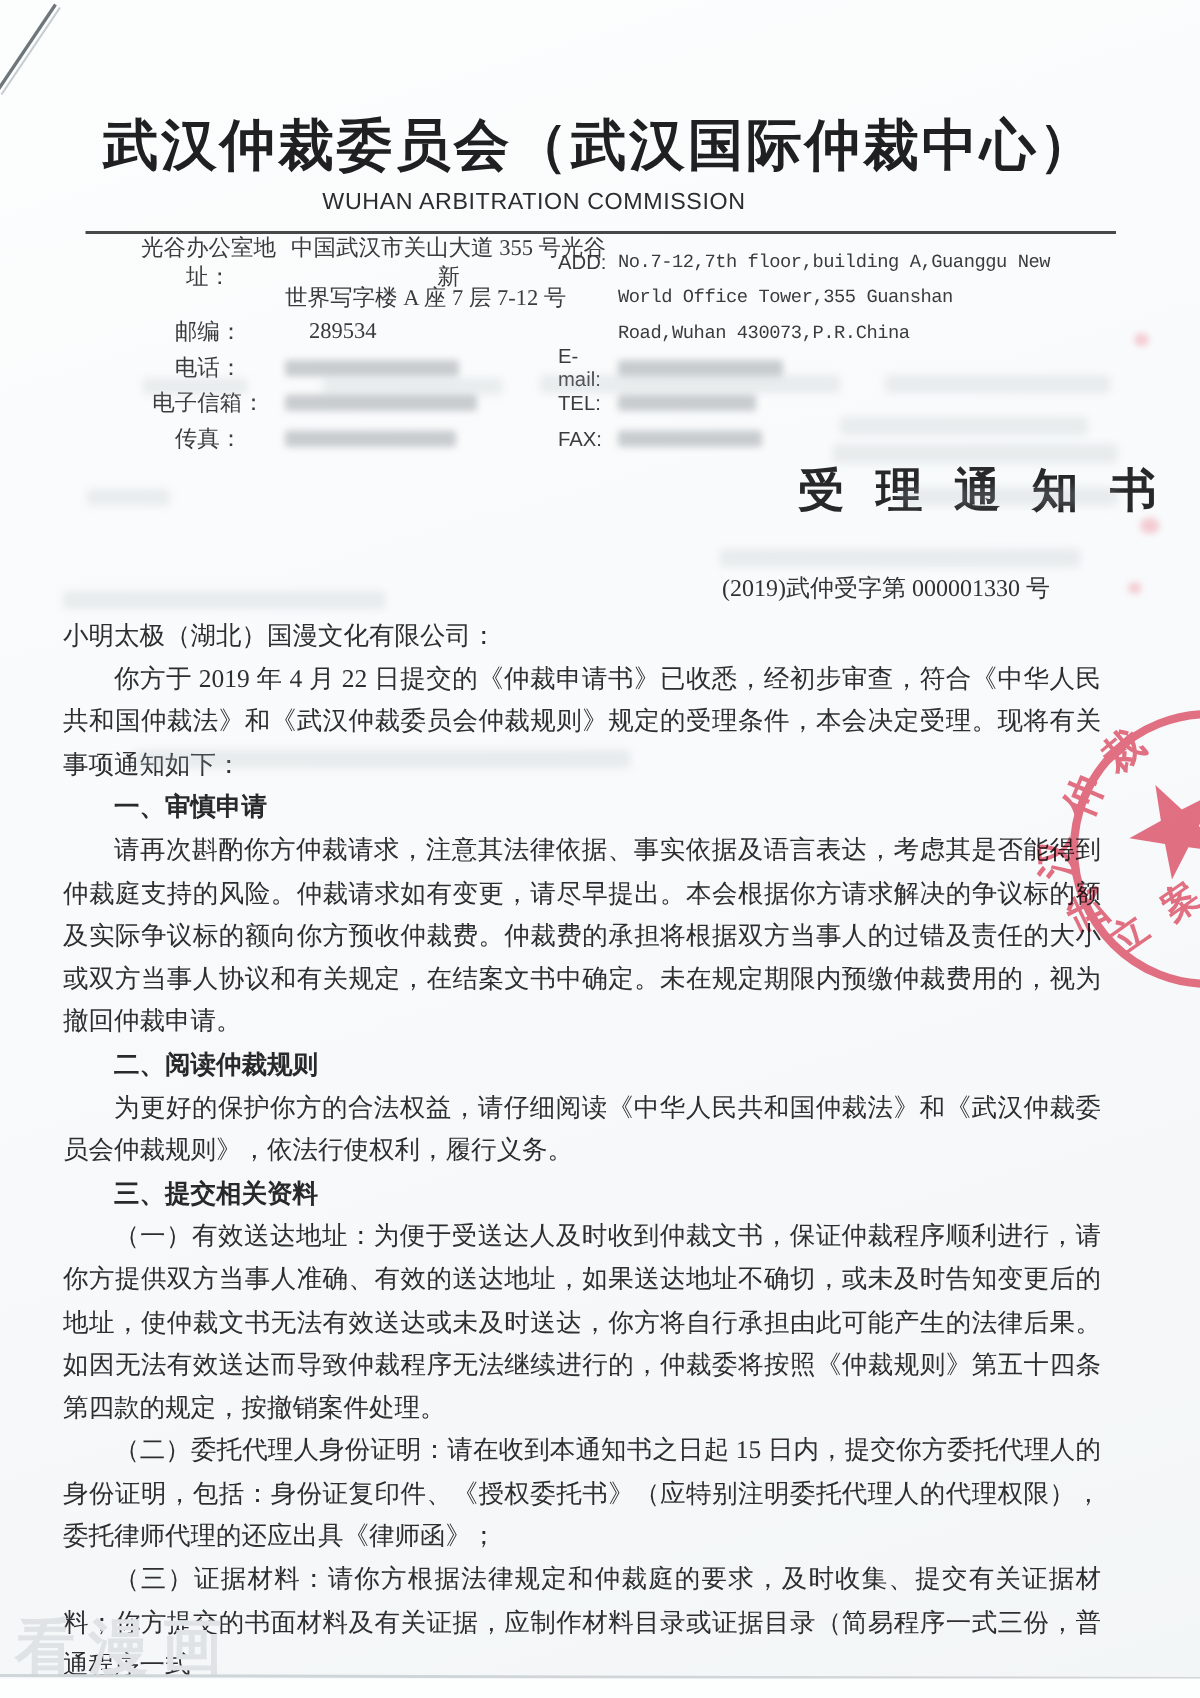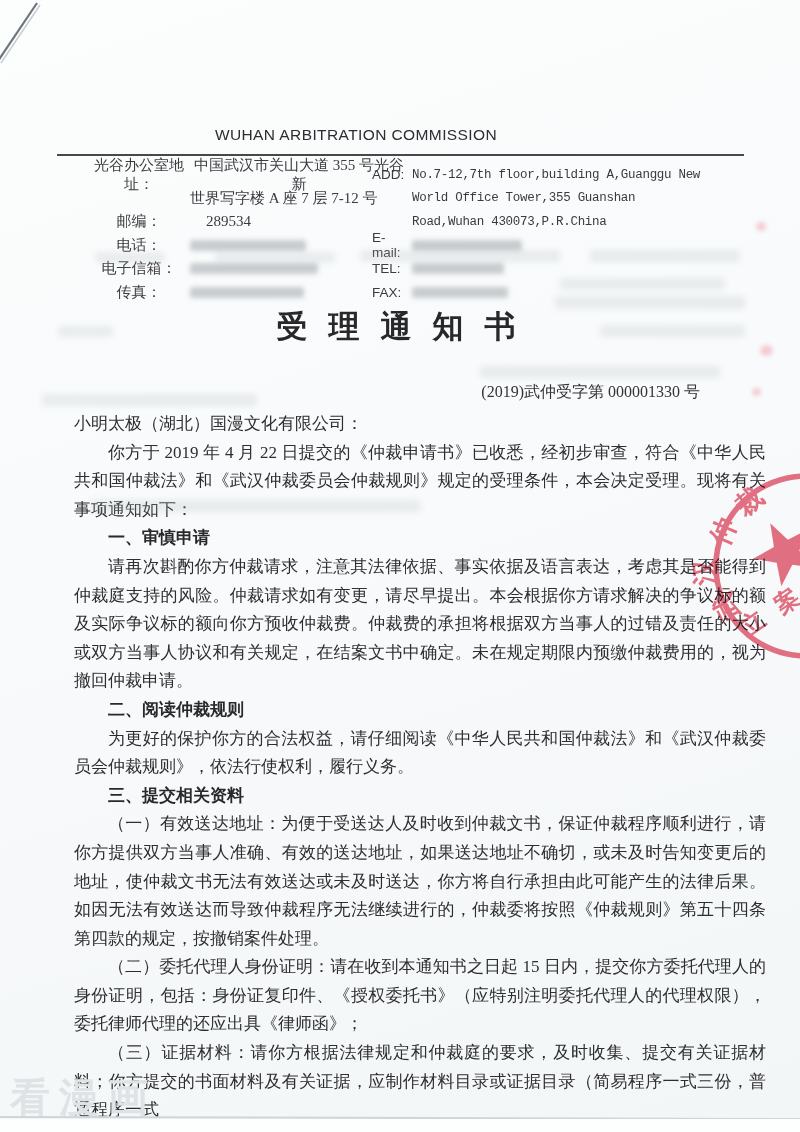"武汉仲裁委员会（武汉国际仲裁中心）" h1.title-cn { html: none -> <h1>武汉仲裁委员会（武汉国际仲裁中心）</h1> }
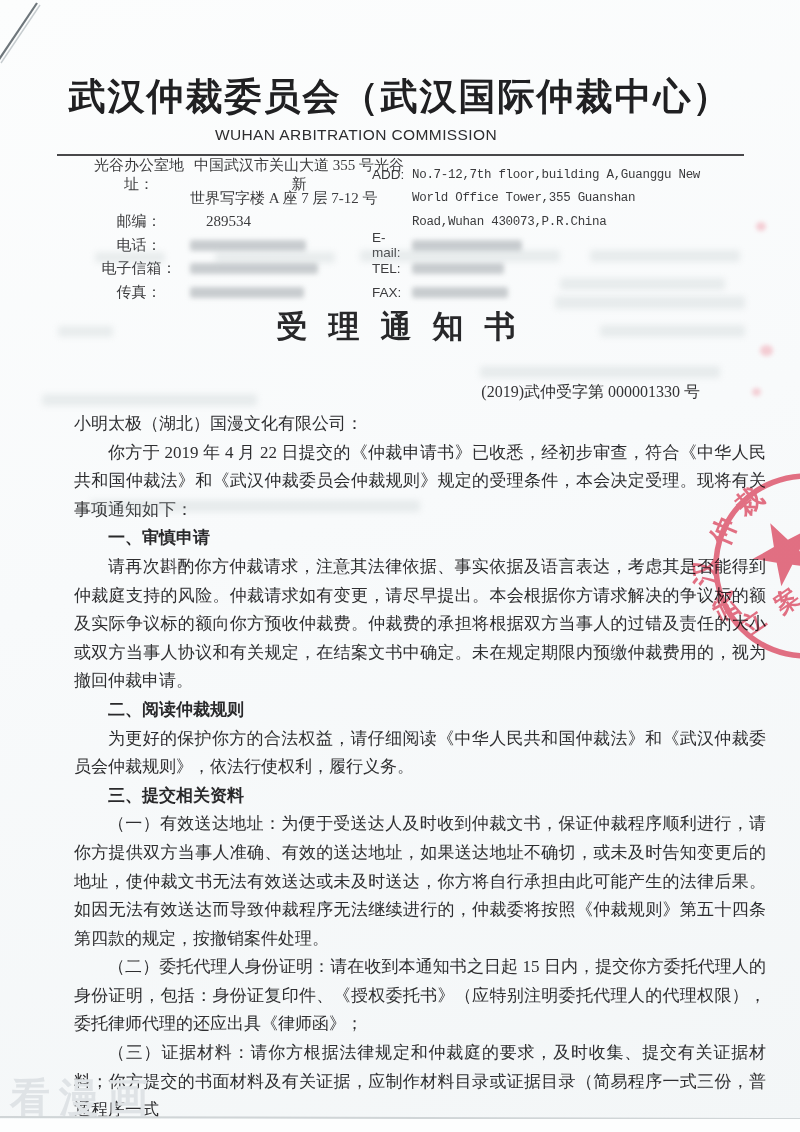"受理通知书" .doc-title { text-align: center -> right }
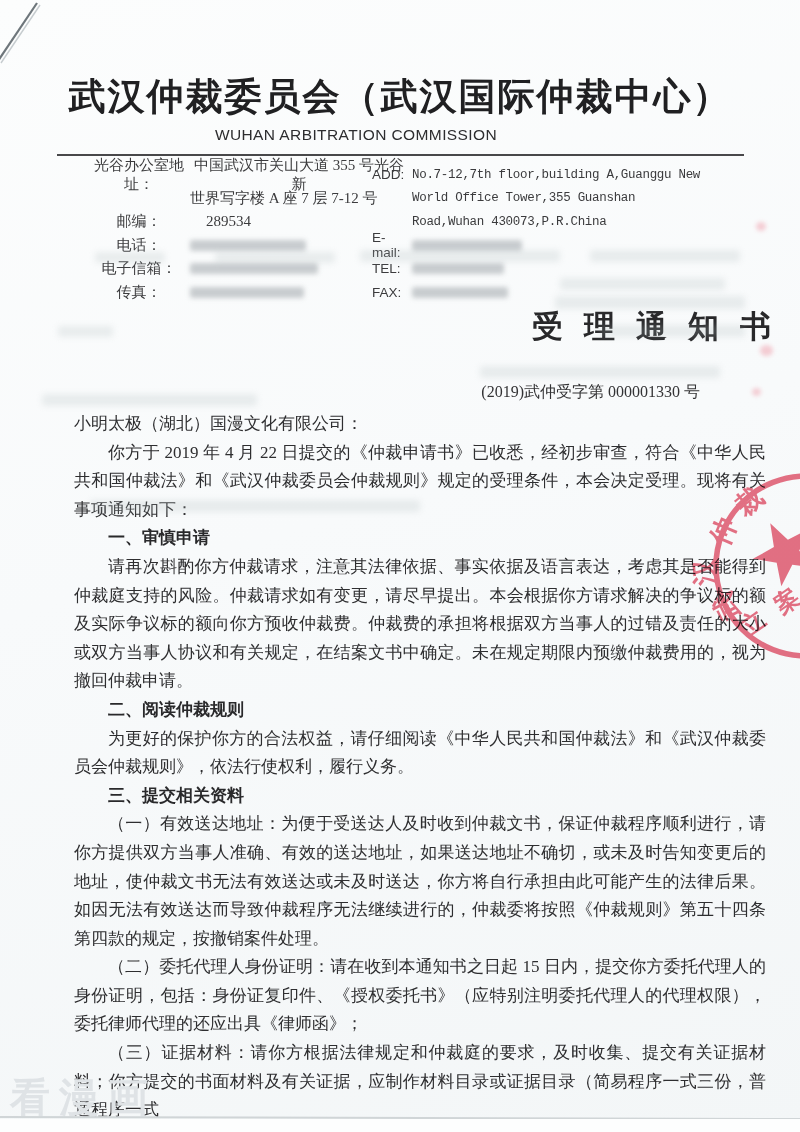"小明太极（湖北）国漫文化有限公司：" .body { margin-left: 32px -> none }
